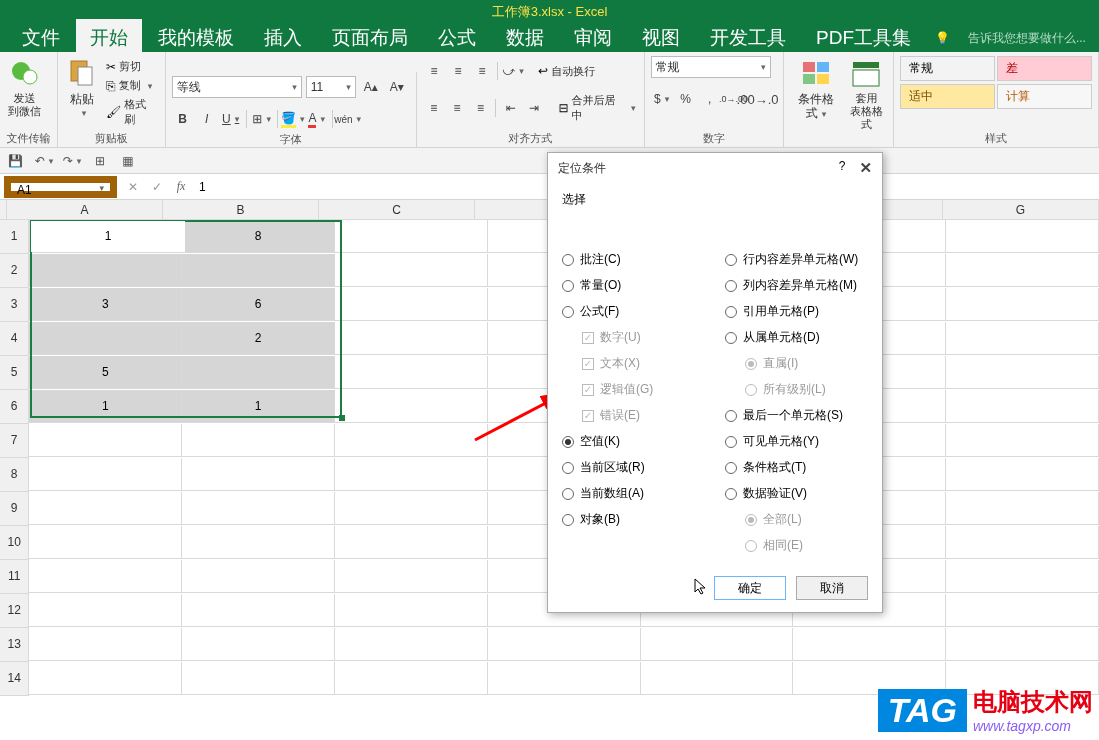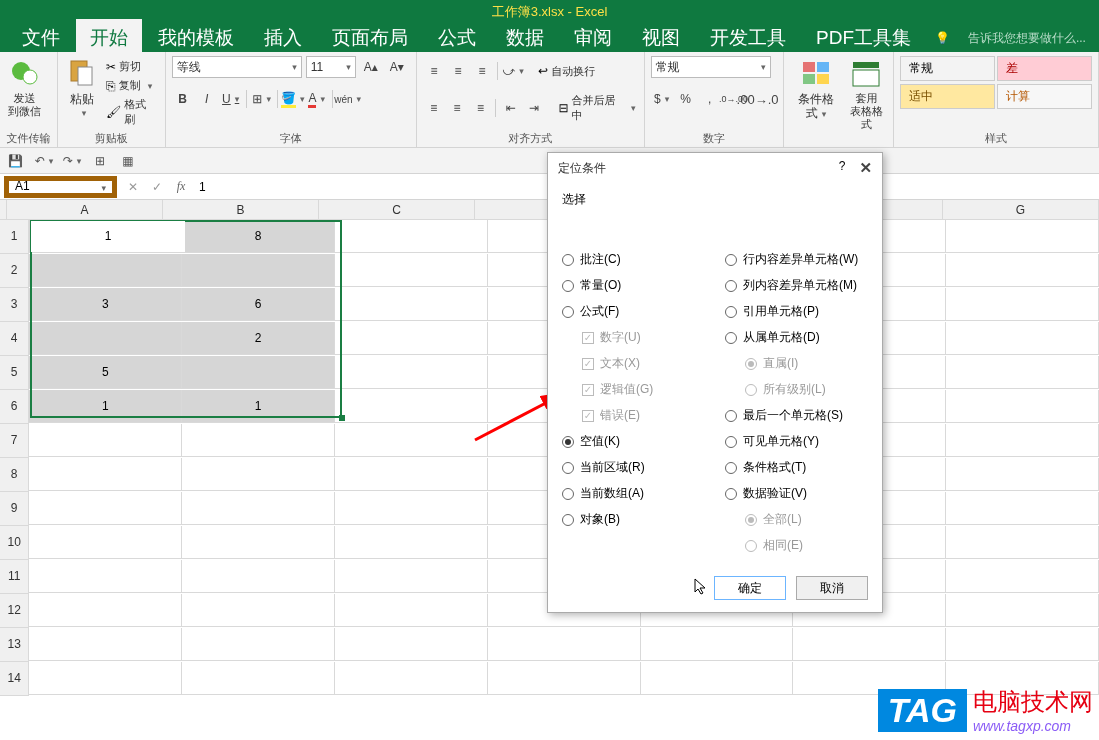"等线" div.rgroup { margin-top: none -> 20px }
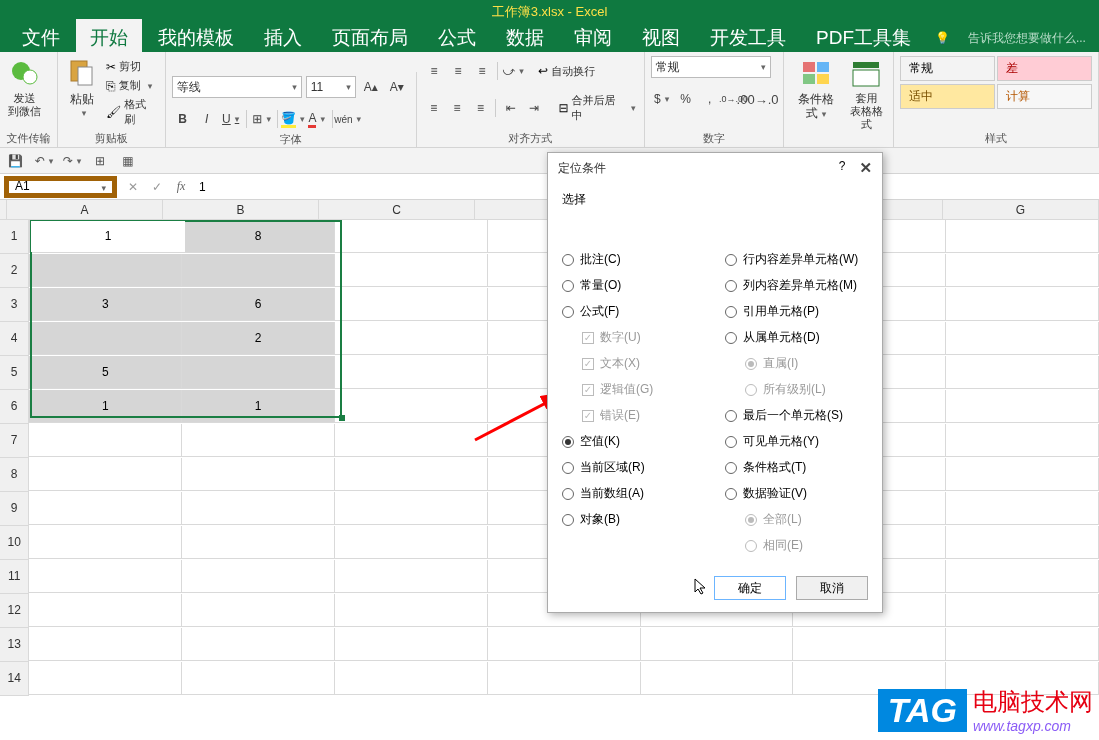"A1" .namebox { align-items: flex-end -> flex-start; border: 5px solid #a16207 -> 7px solid #a16207 }
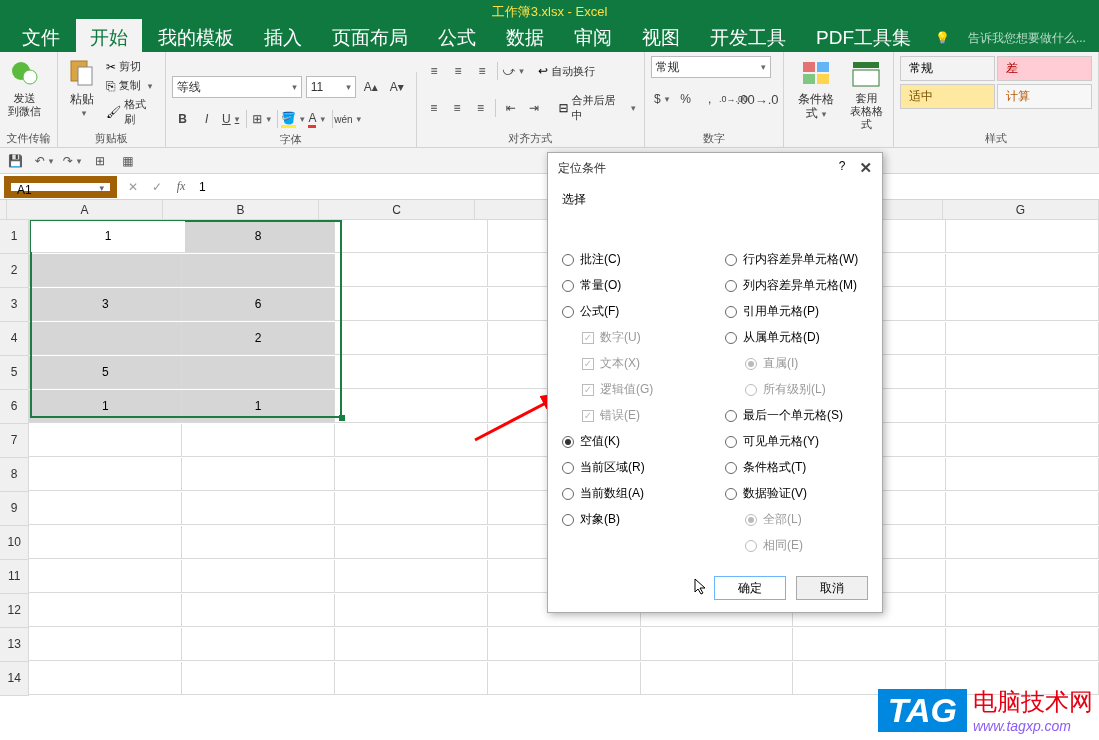"电脑技术网" .wm-cn { font-weight: normal -> bold }
